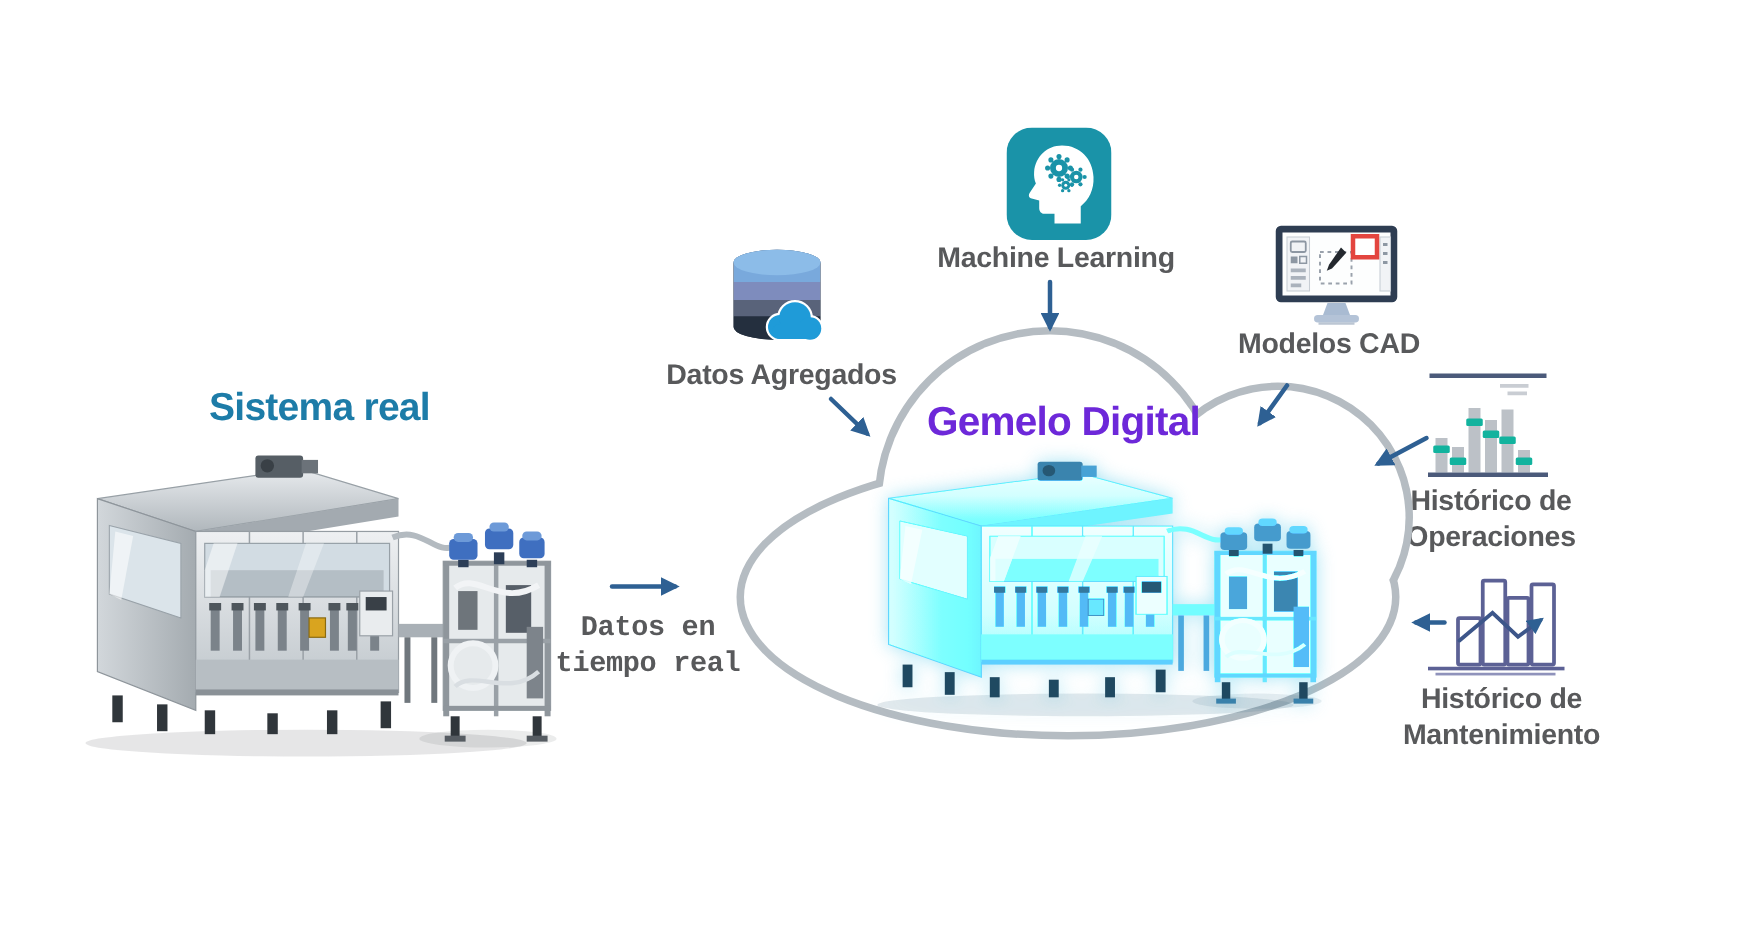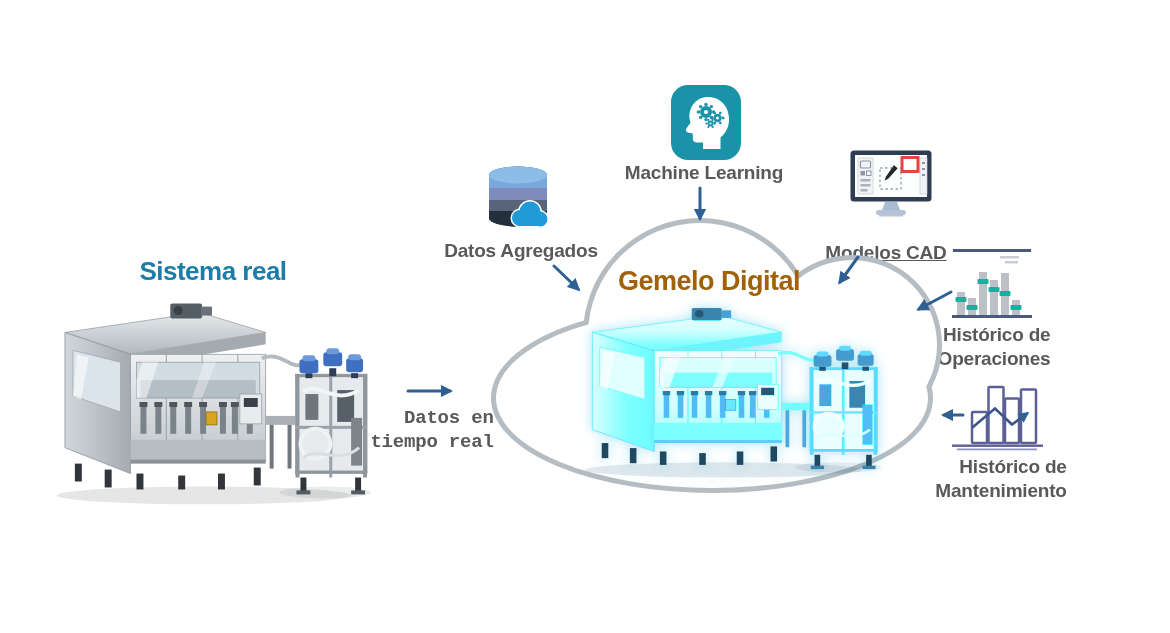"Machine Learning" .label { text-align: right -> center }
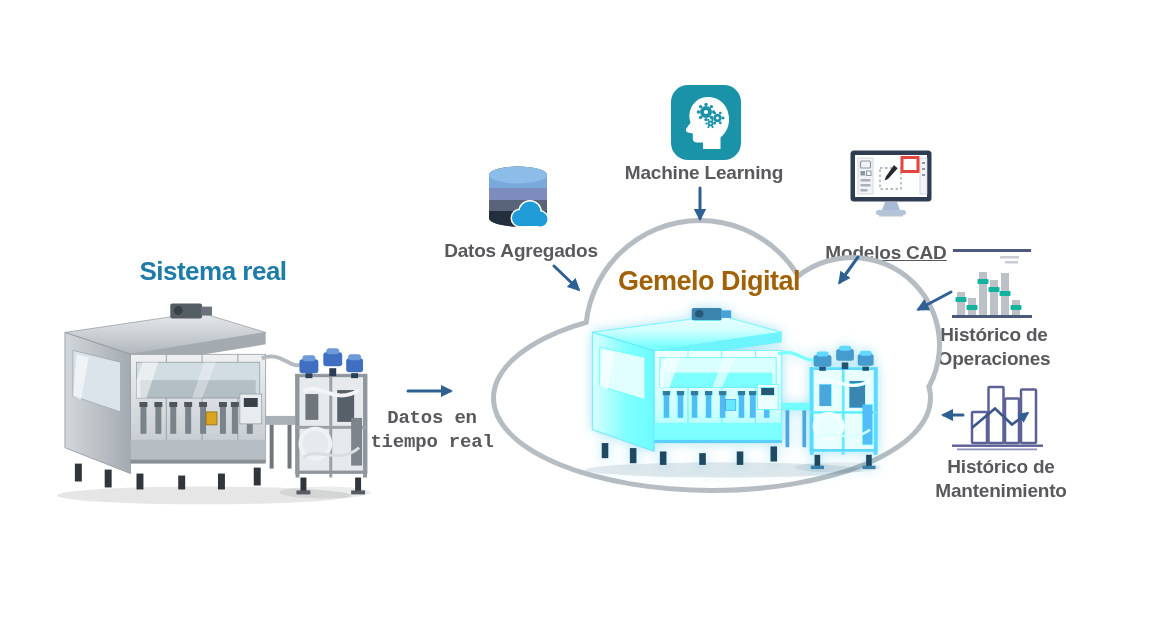"Modelos CAD" div.abs { text-decoration: underline -> none; top: 241px -> 218px }
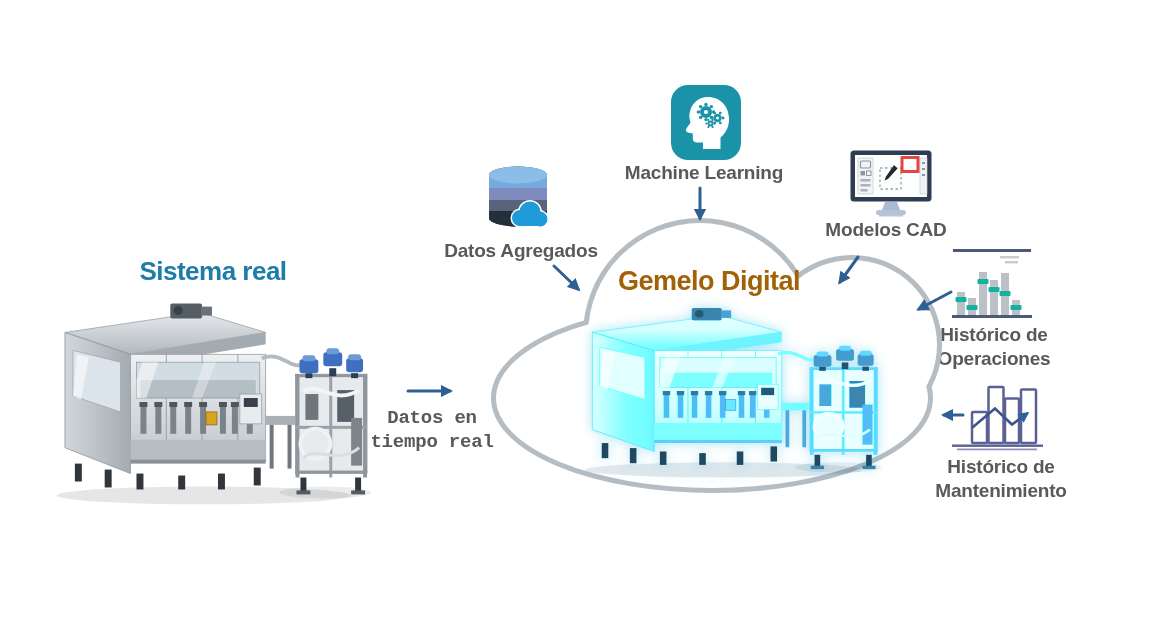"Gemelo Digital" .title { color: #a16207 -> #6d28d9 }
